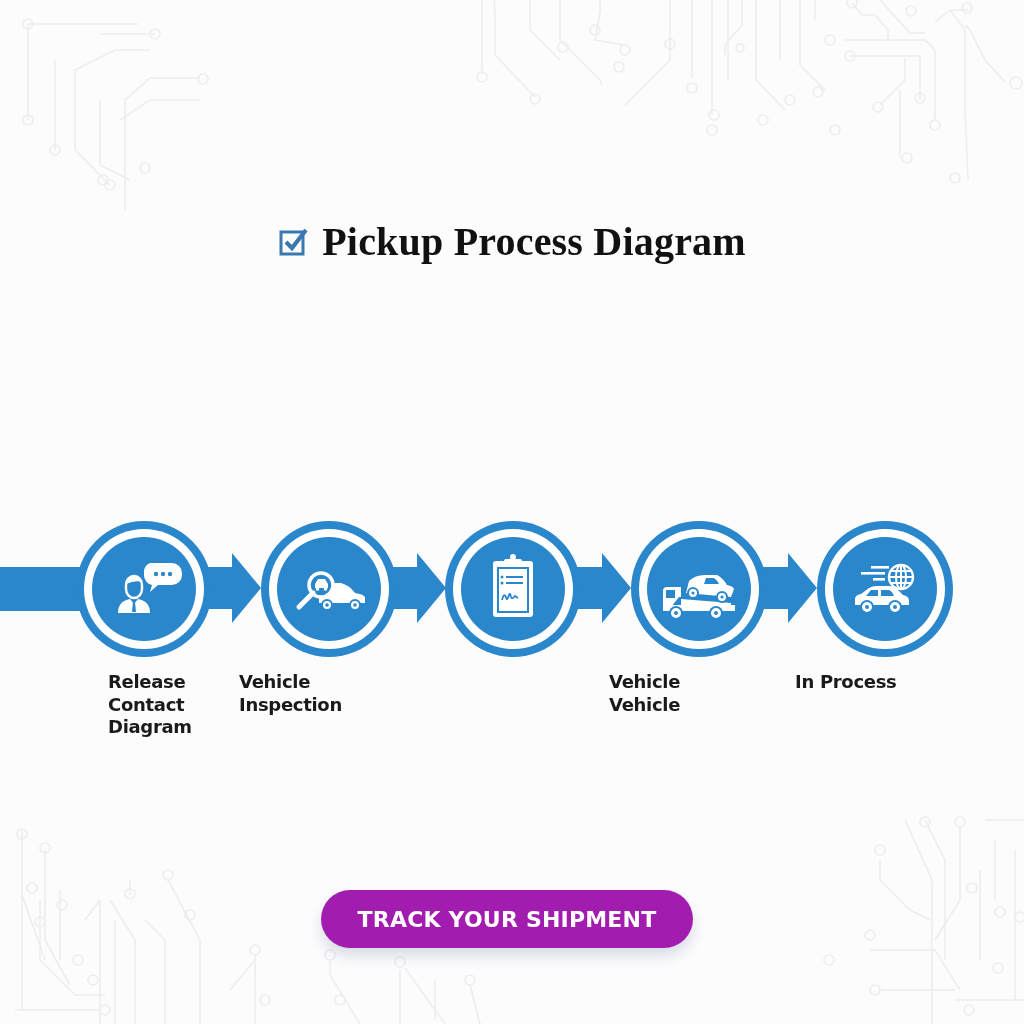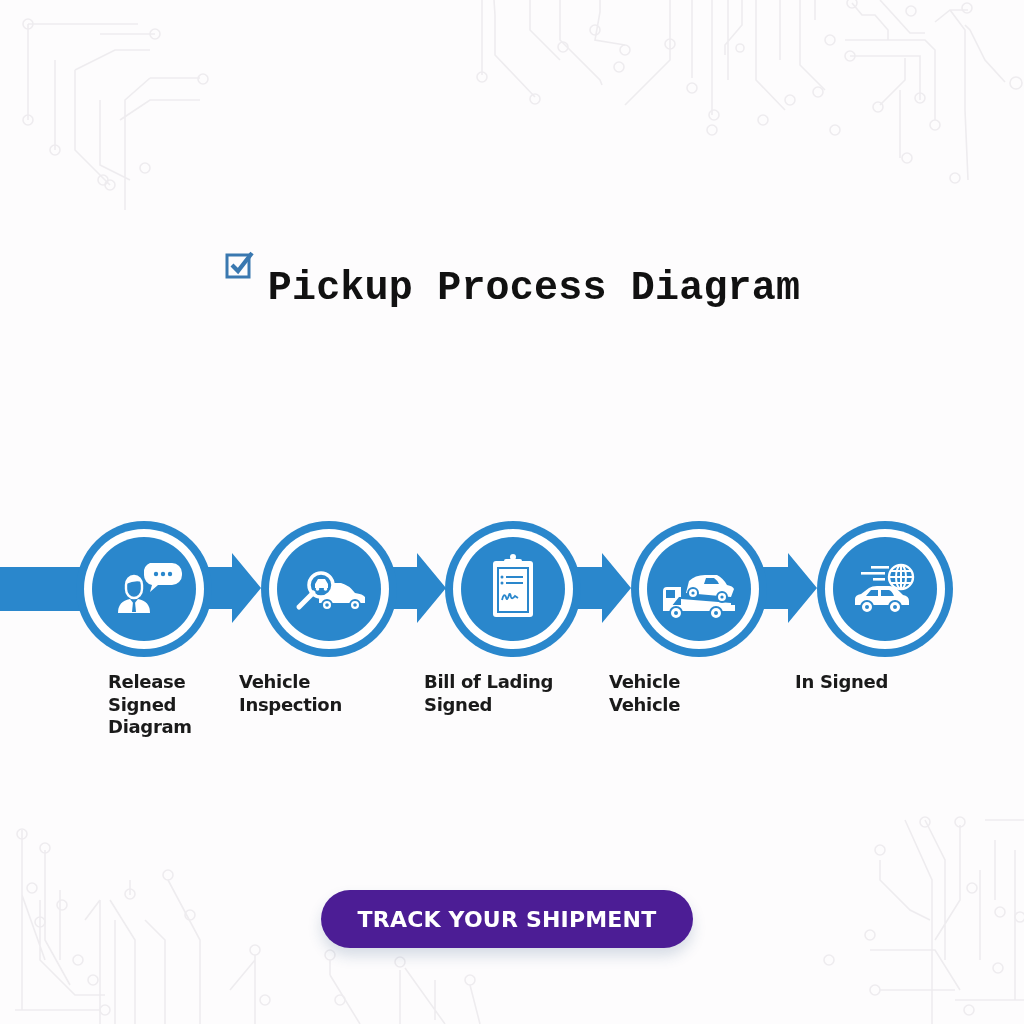"Pickup Process Diagram" .title { font-family: Liberation Mono, monospace -> Liberation Serif, serif; margin-top: 48px -> none }
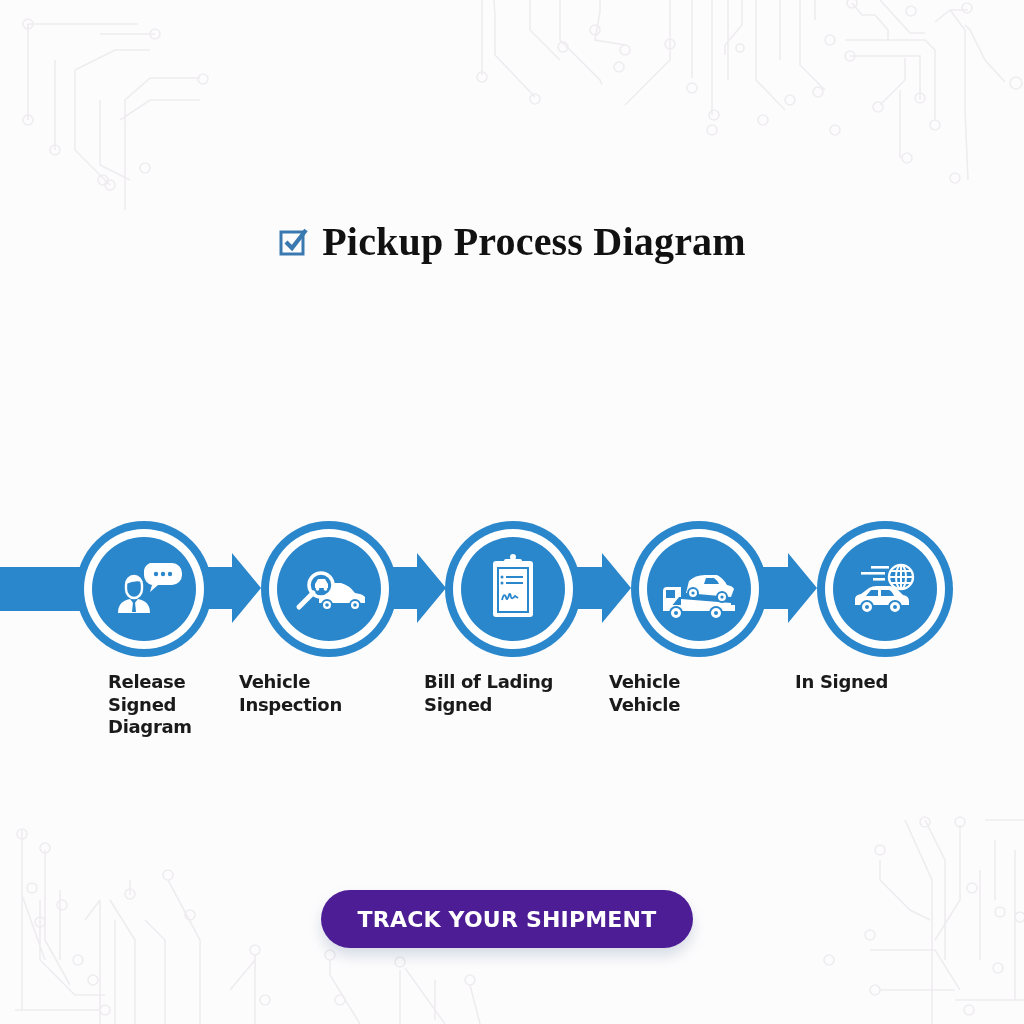"Bill of Lading" div.label { html: <div> <span>Bill of Lading</span> <span>Signed</span> </div> -> none }
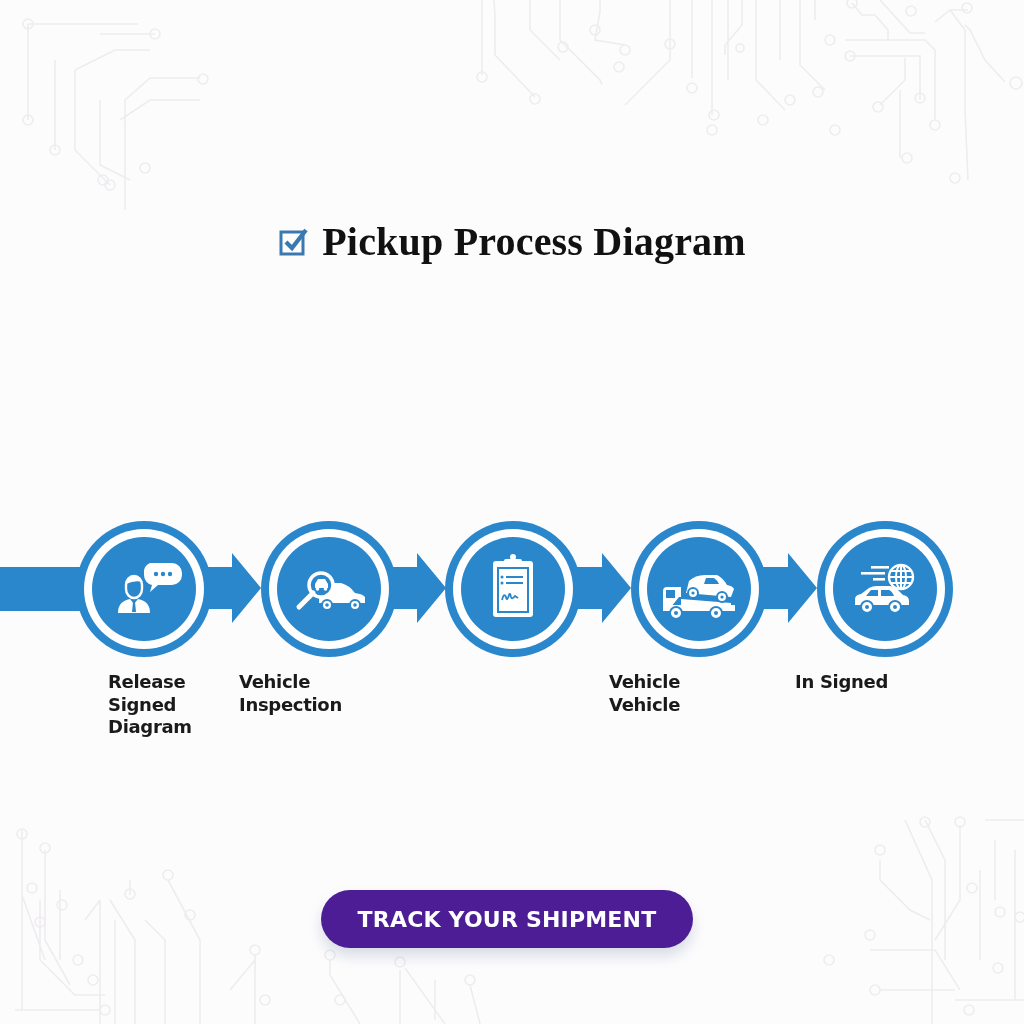"In Signed" span { text: Signed -> Process }
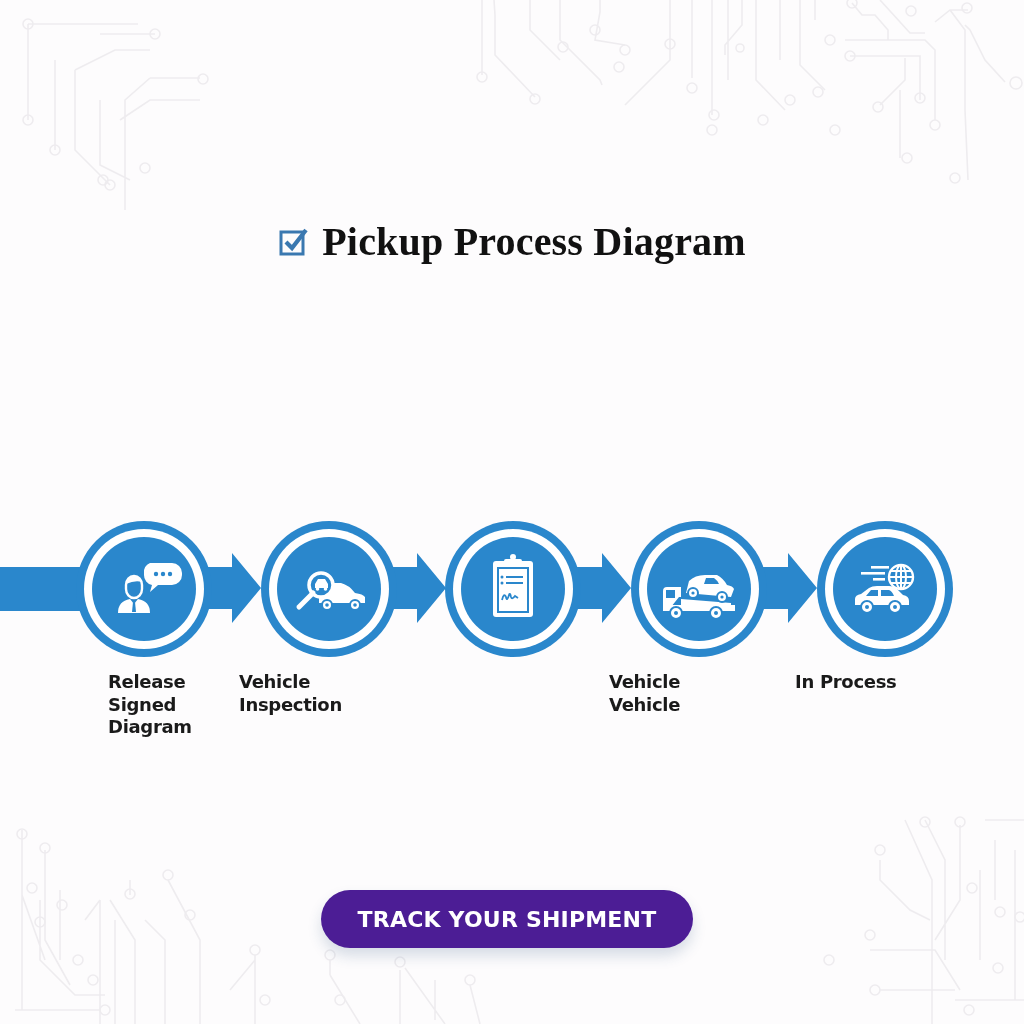"Signed" span { text: Signed -> Contact }
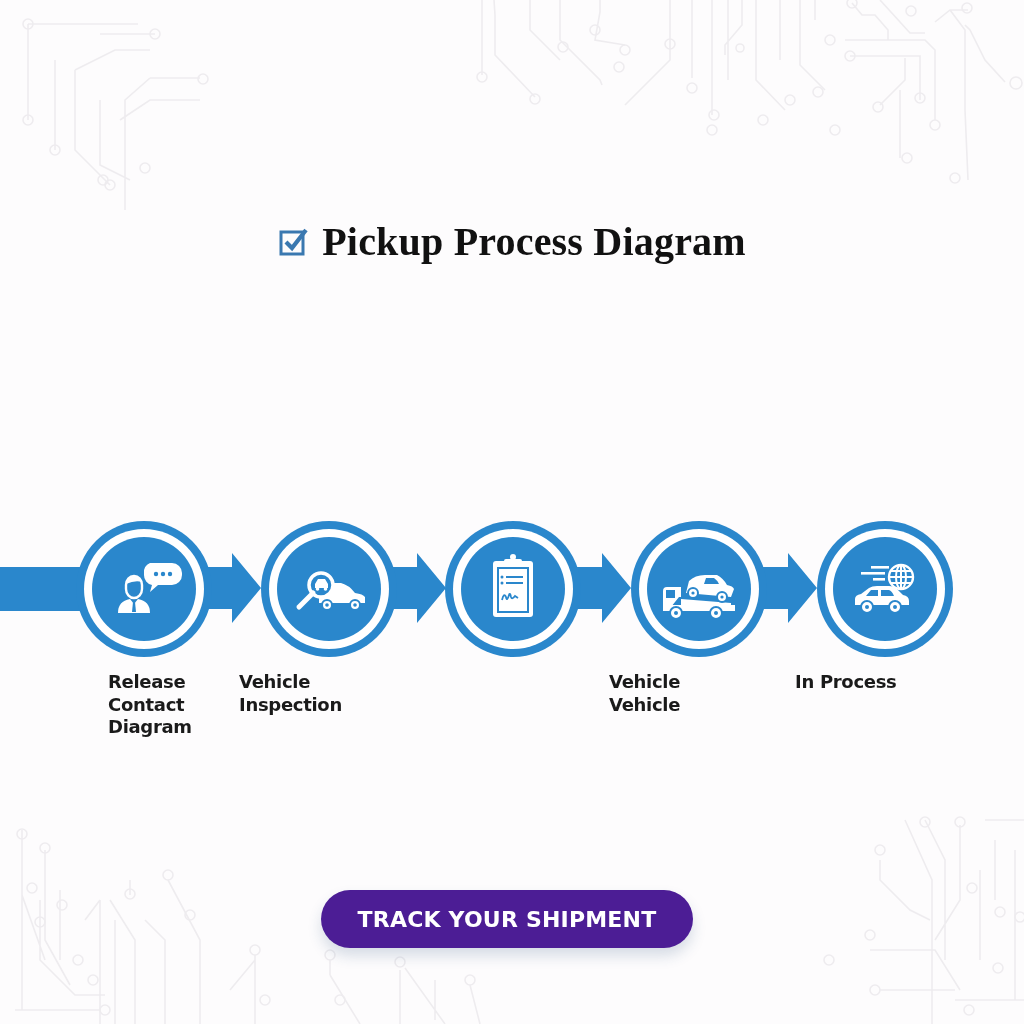"TRACK YOUR SHIPMENT" .cta { background: #4c1d95 -> #a21caf }
